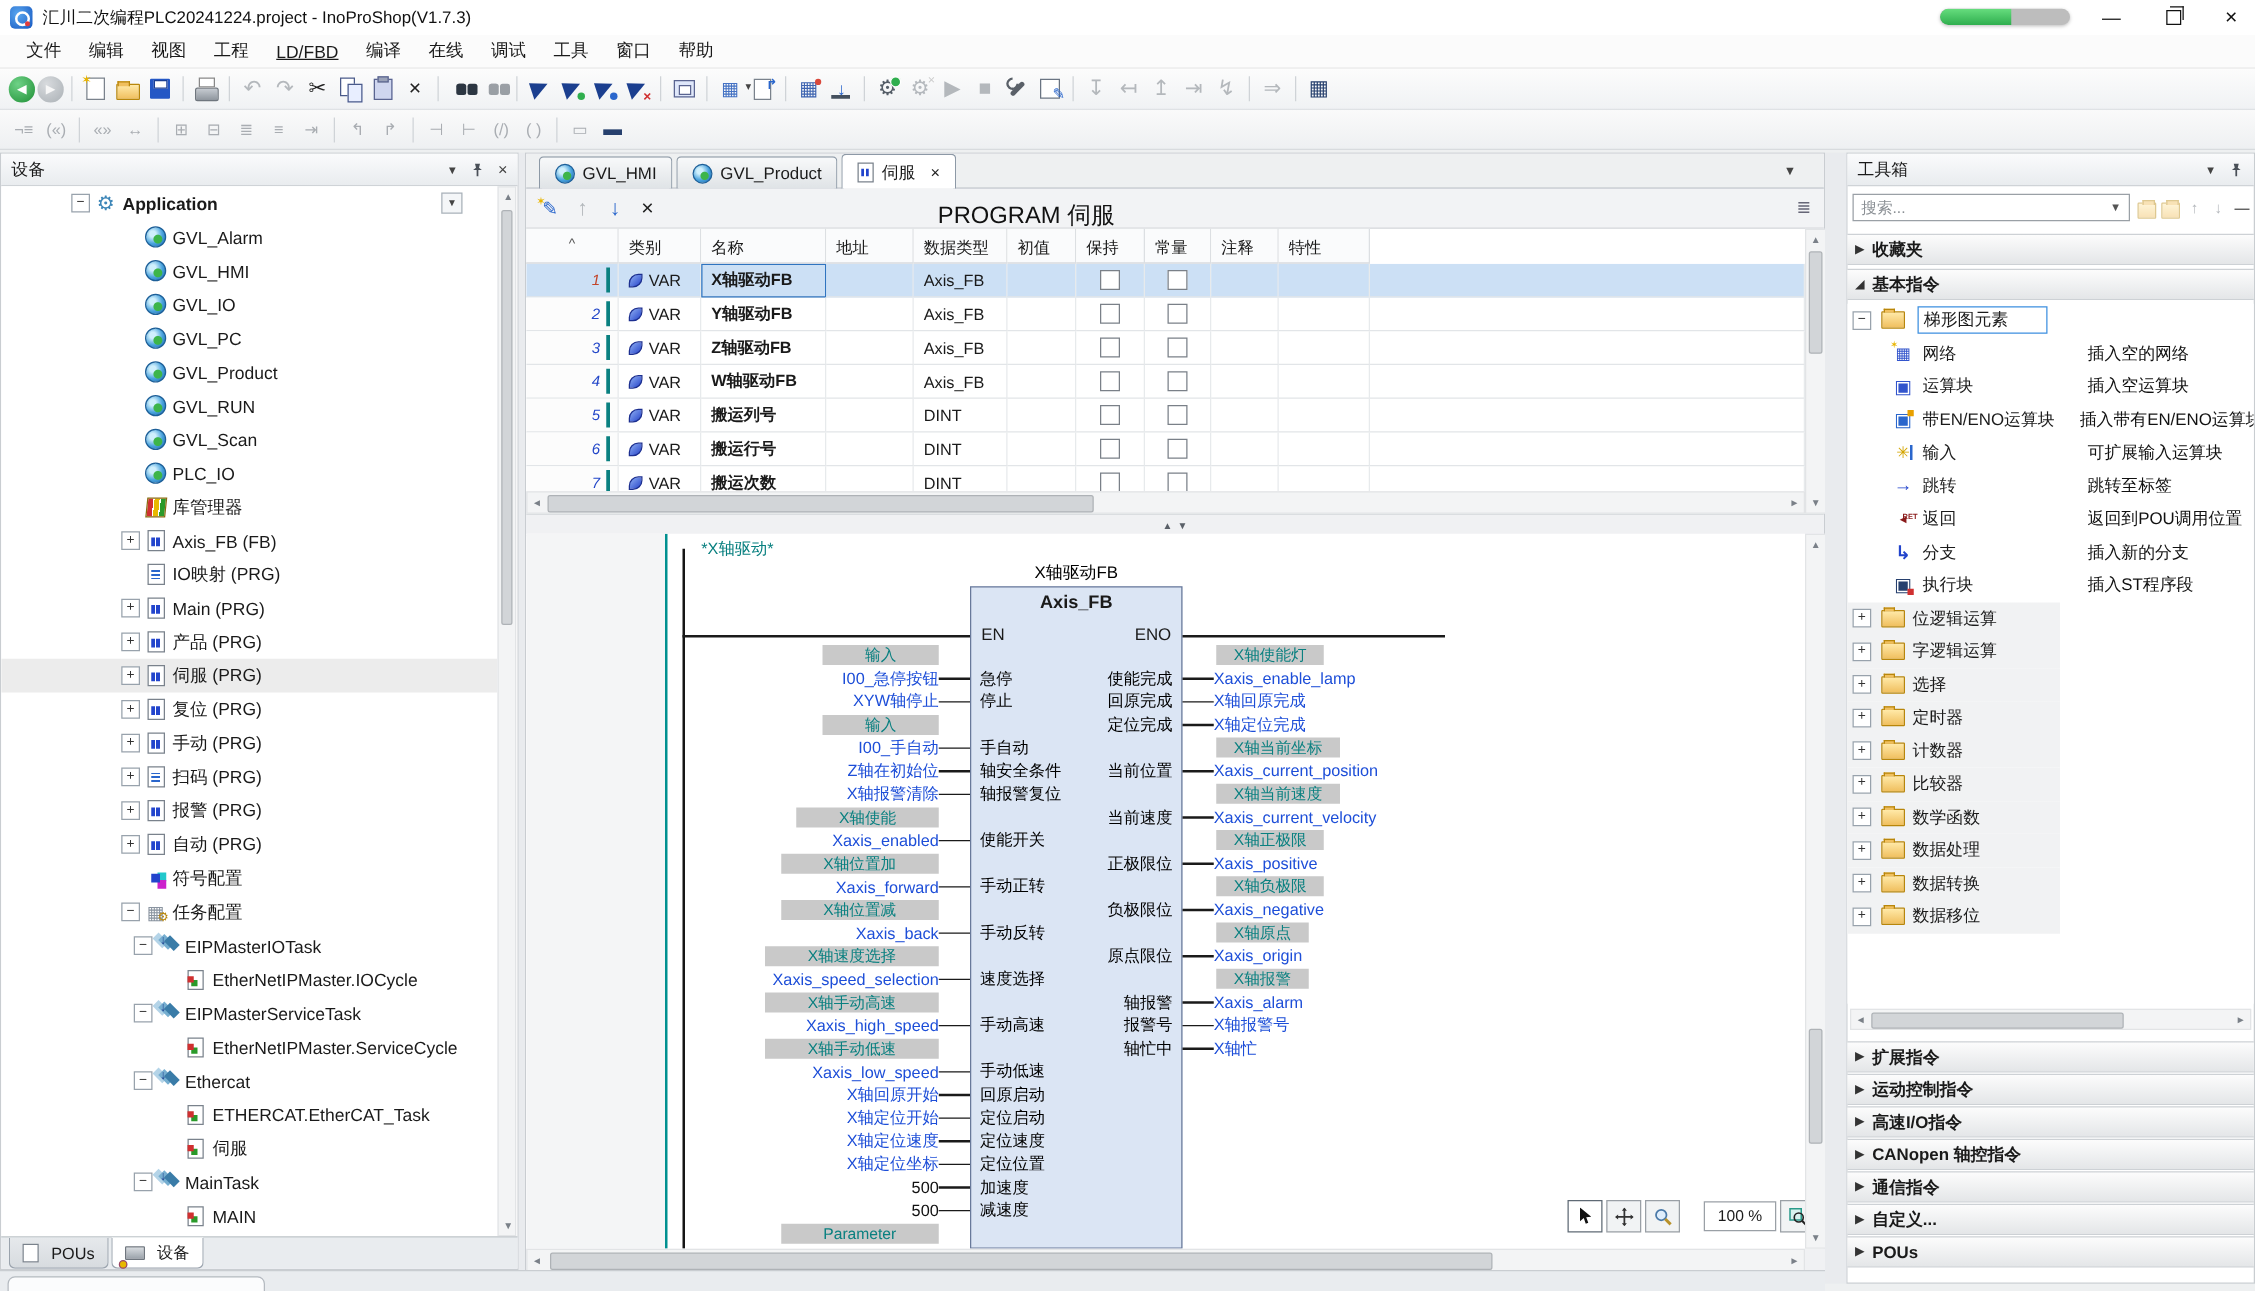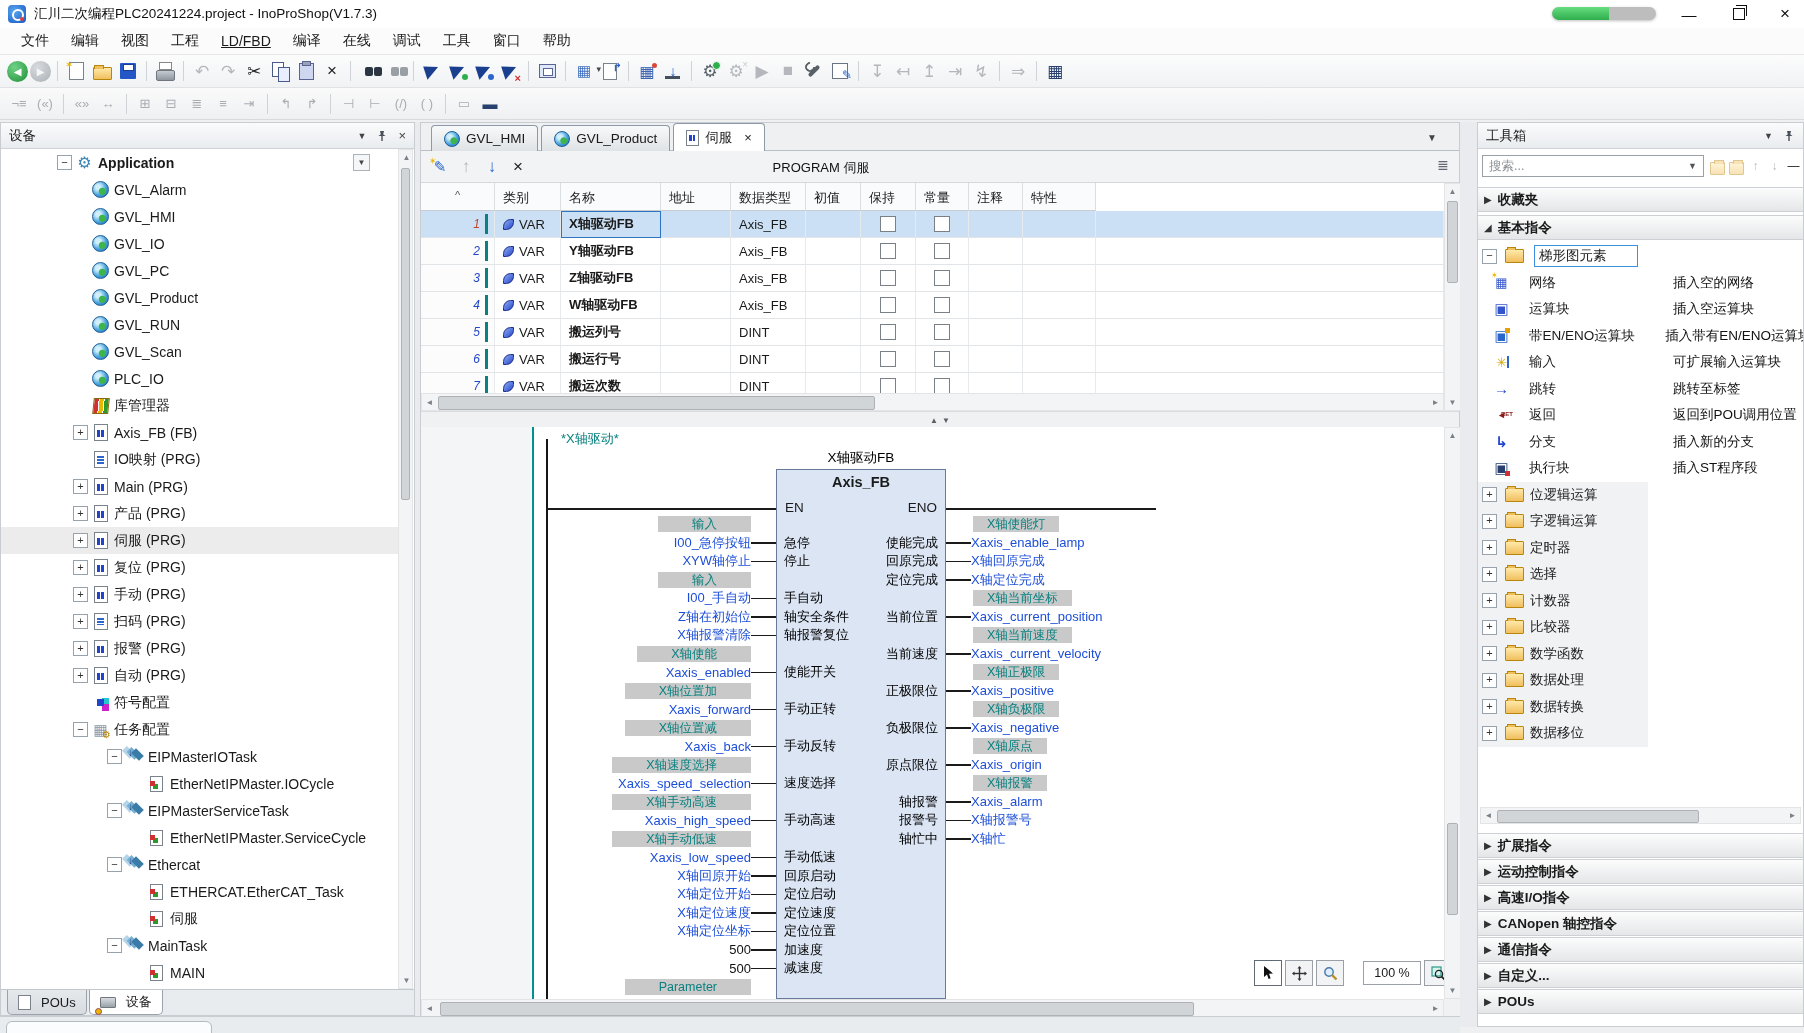"PROGRAM 伺服" #decl-title { font-size: 13px -> 19px }
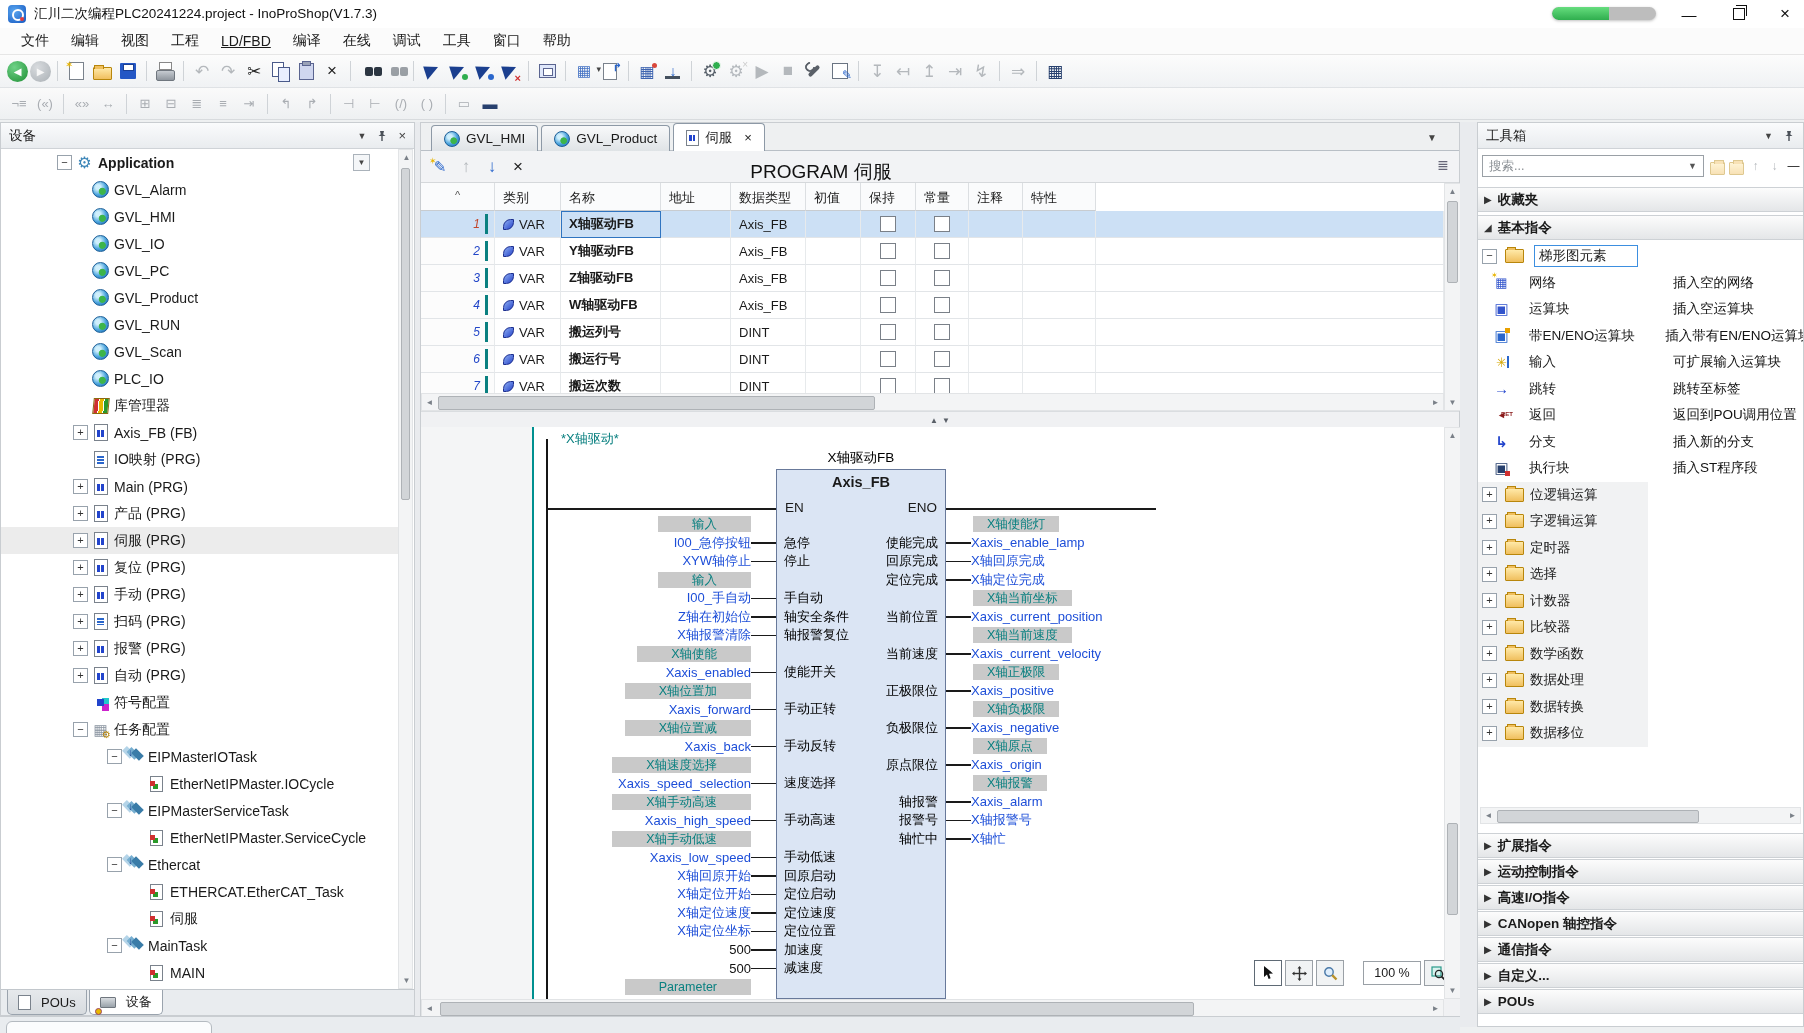"GVL_Alarm" .trow.lv1 { padding-left: 72px -> 96px }
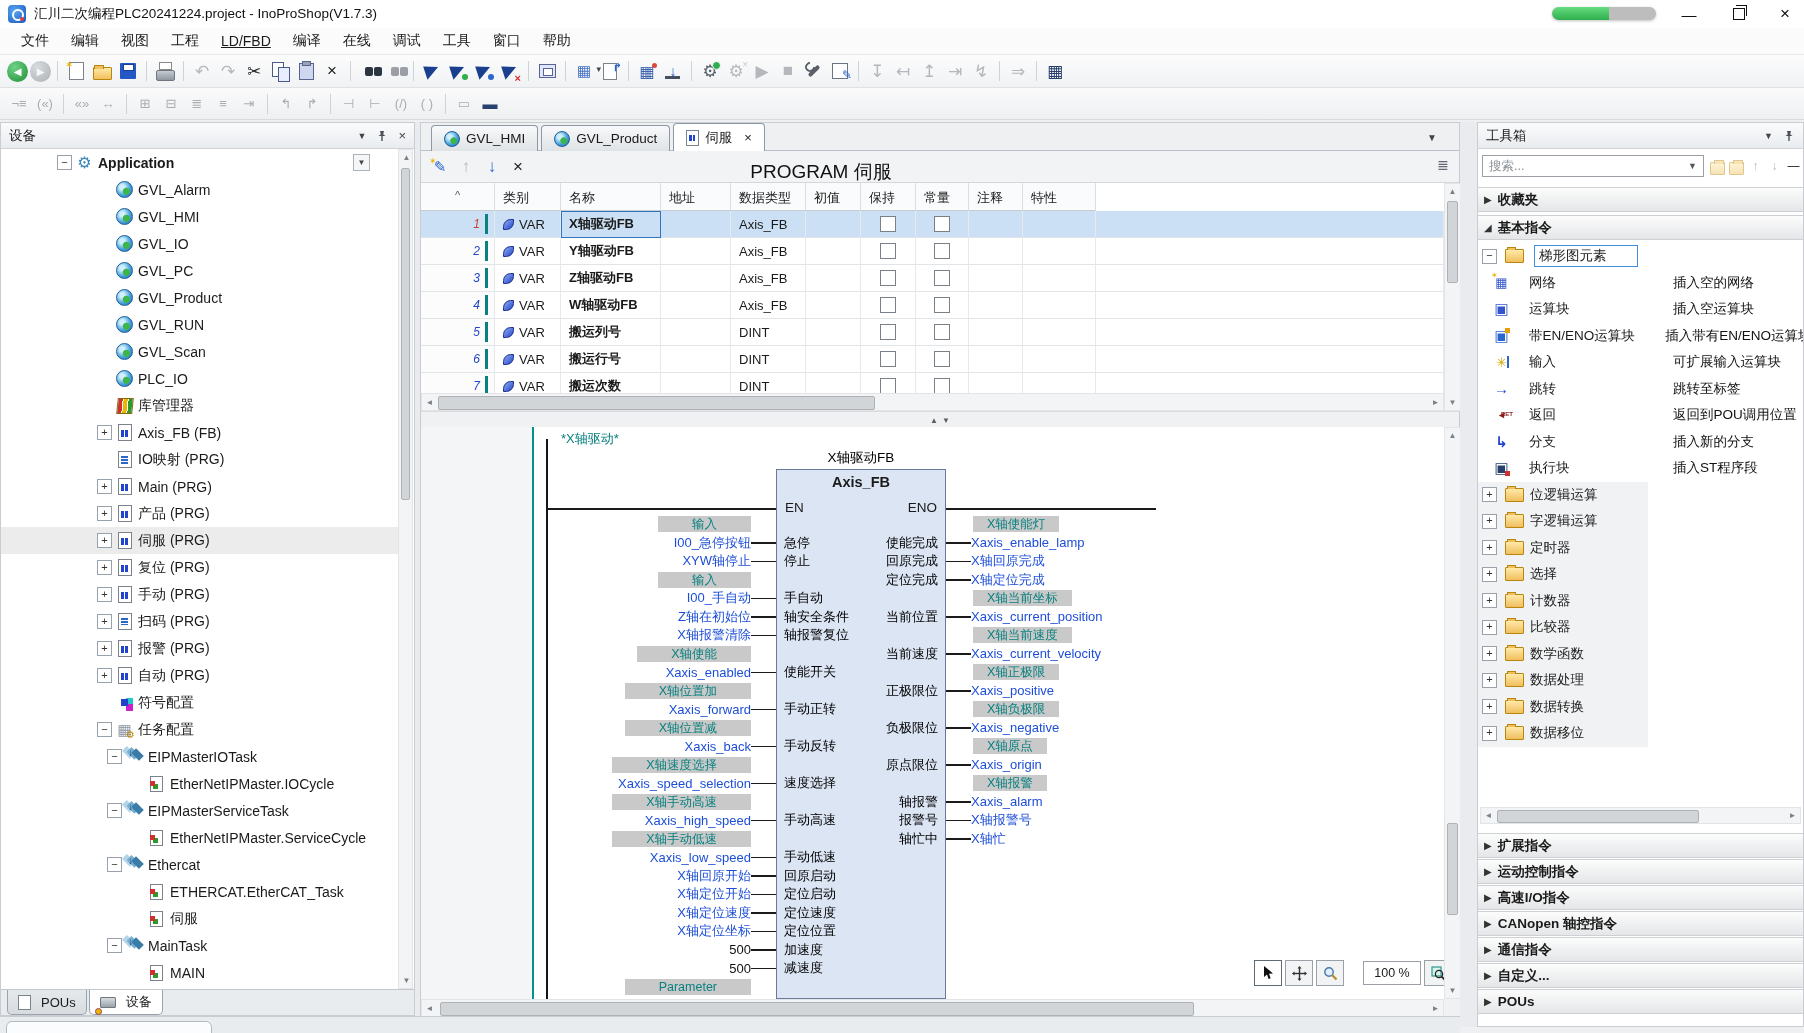"网络" .tbx-item { gap: 12px -> none; padding-left: 15px -> 36px }
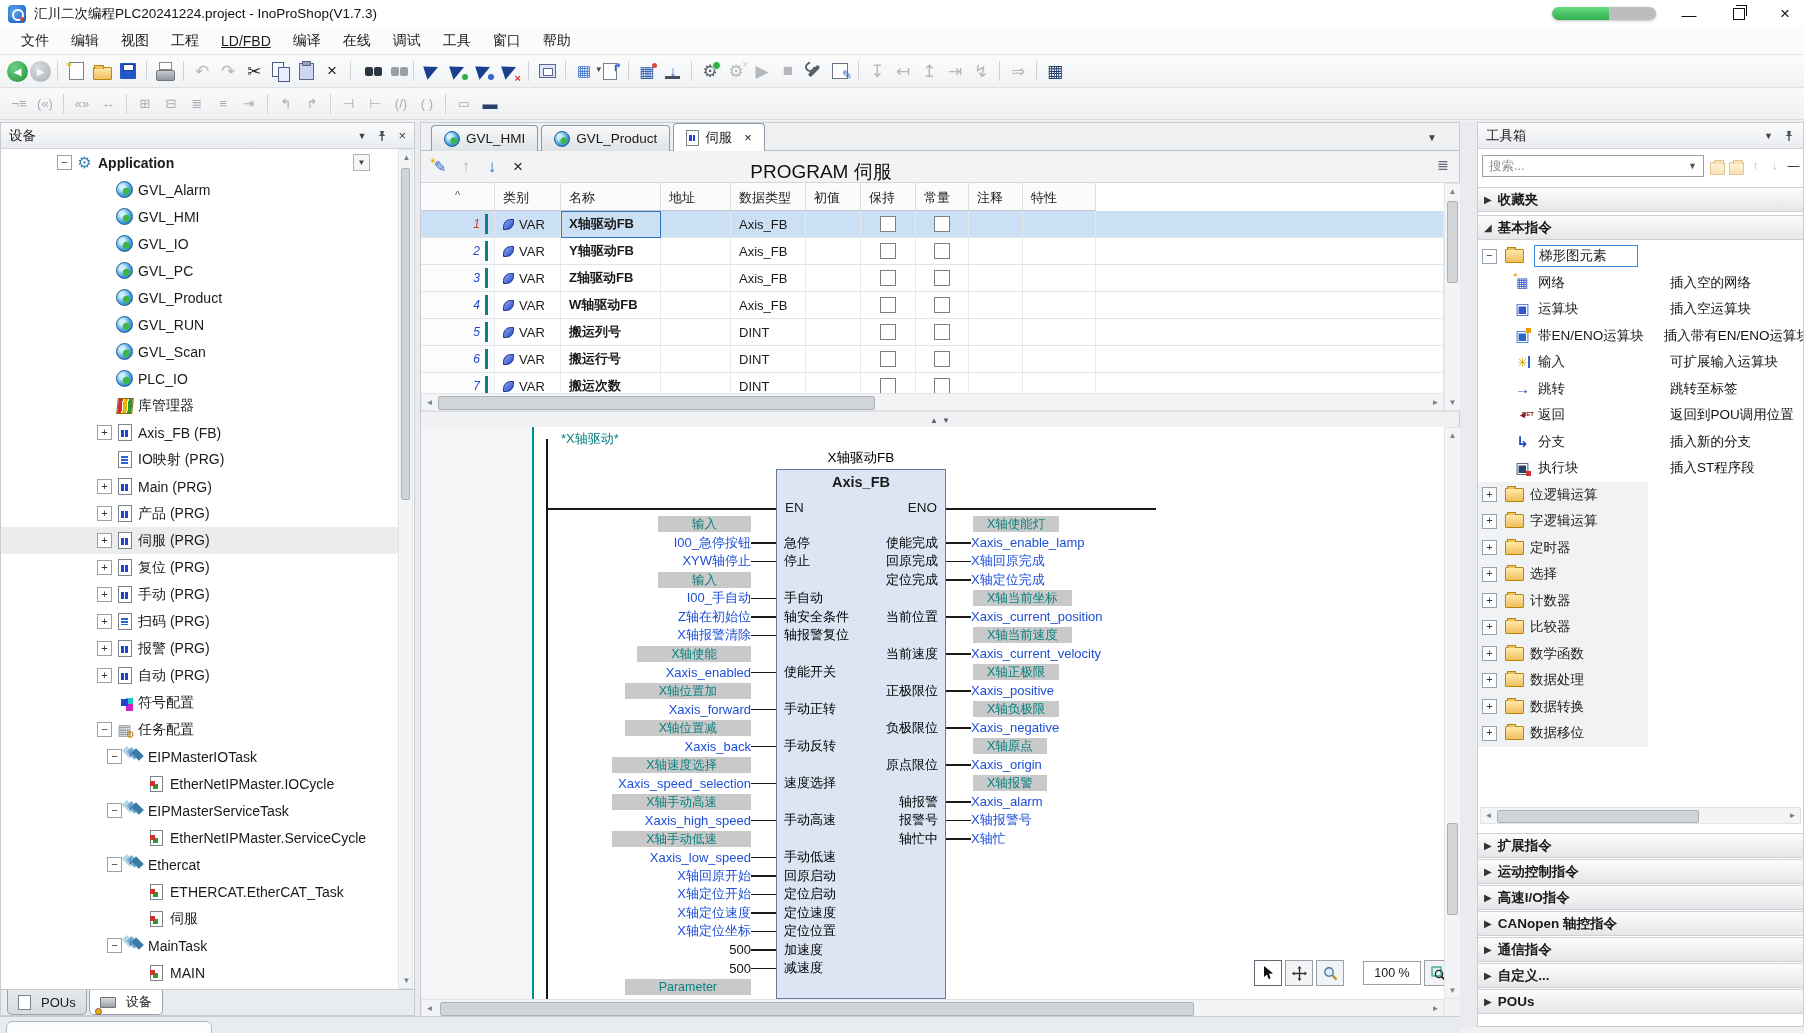"定时器" div.tbx-row { order: before "选择" -> after "选择" }
